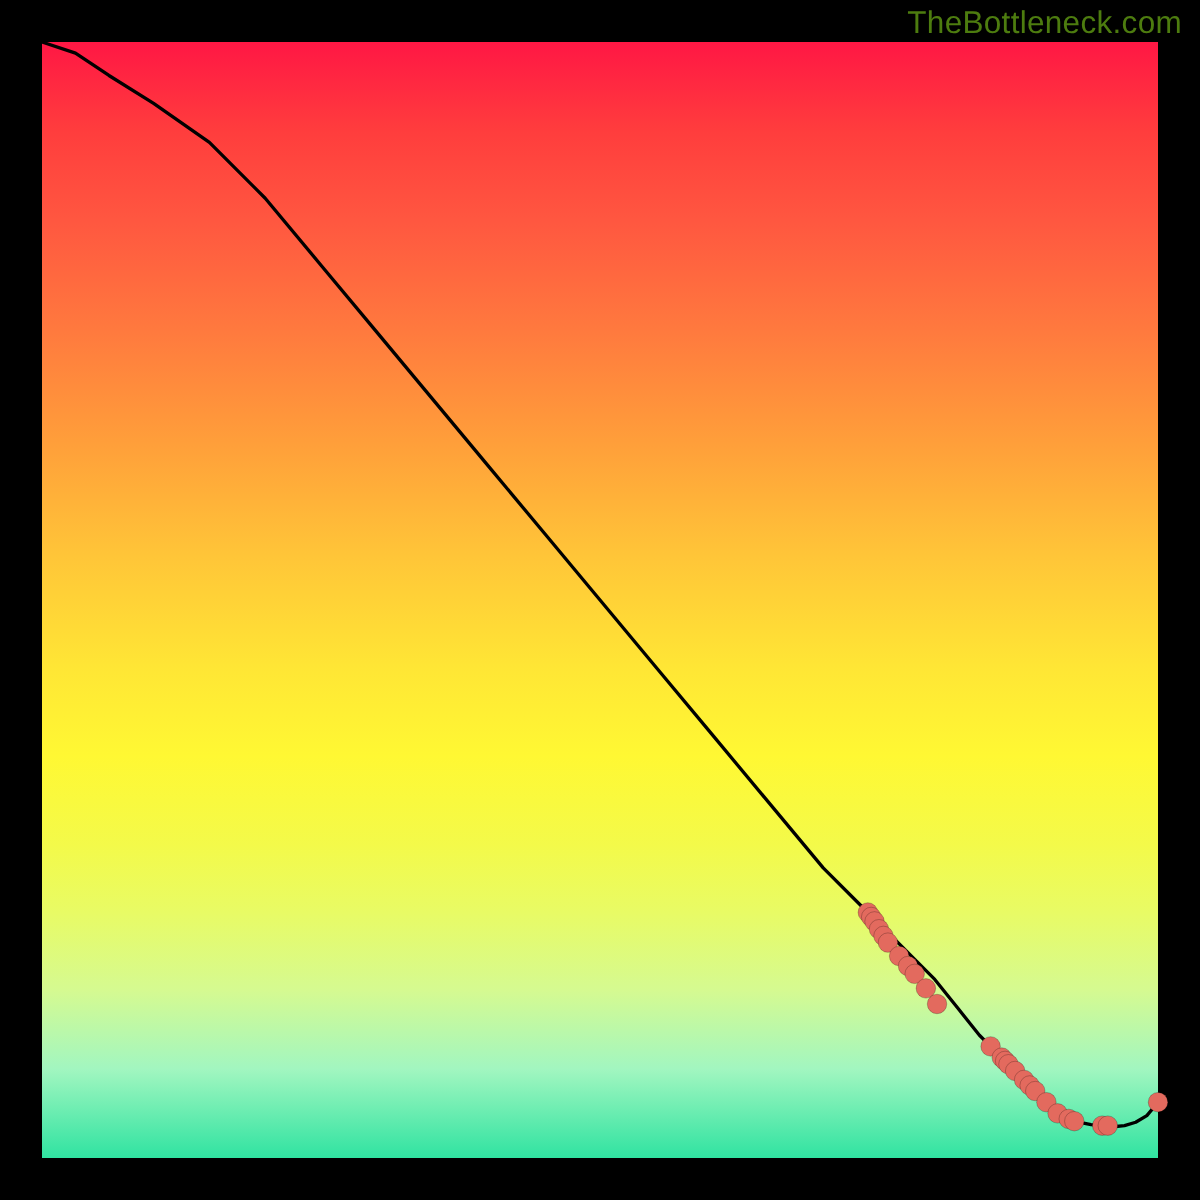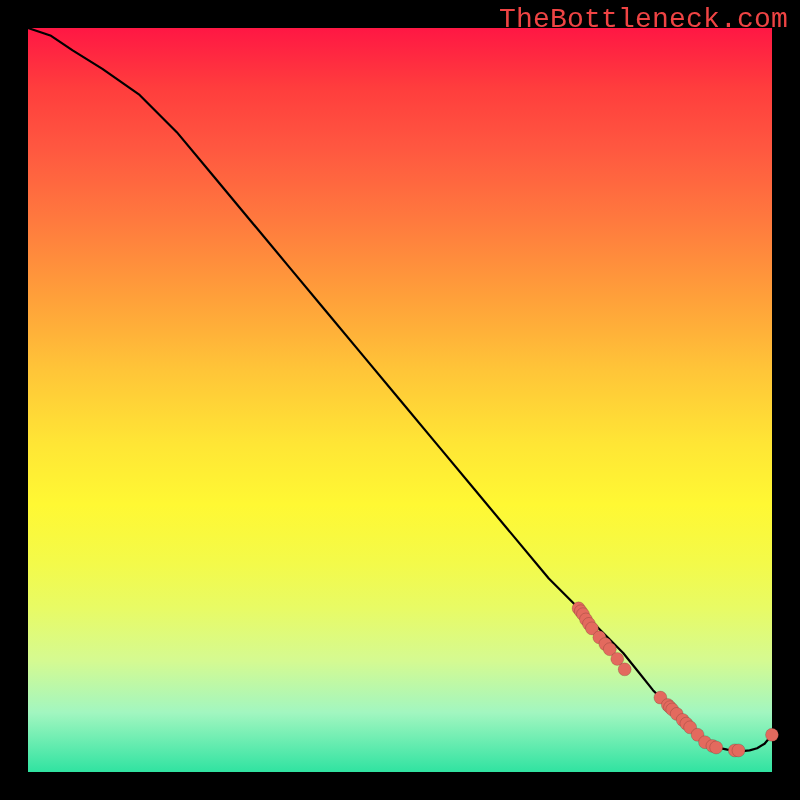"TheBottleneck.com" .watermark { color: #ef4444 -> #4d7c0f; font-family: Liberation Mono, monospace -> Liberation Sans, sans-serif; font-size: 28px -> 21px }
